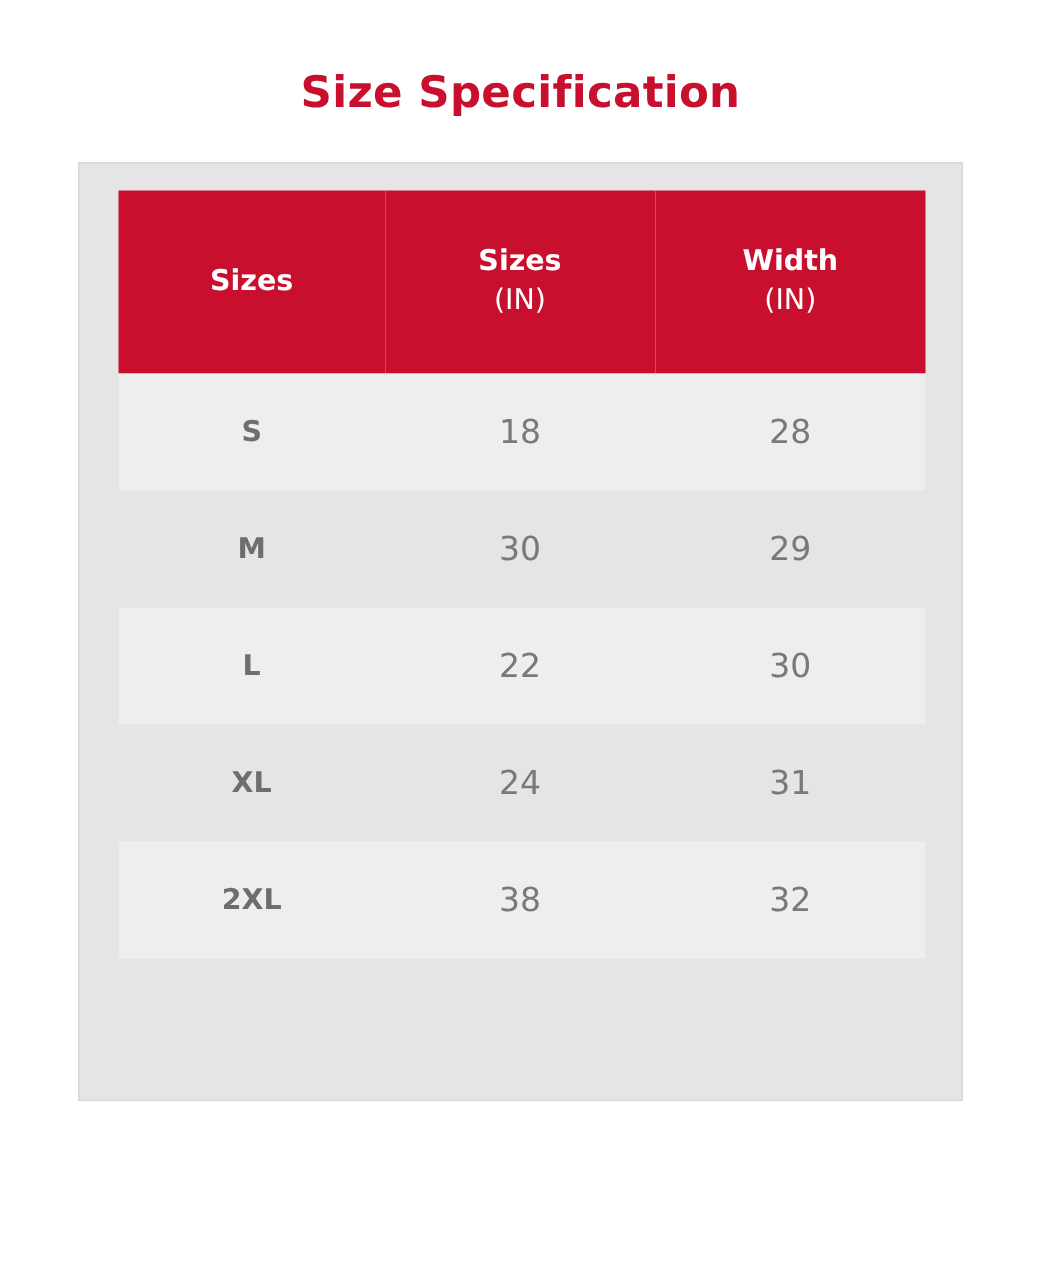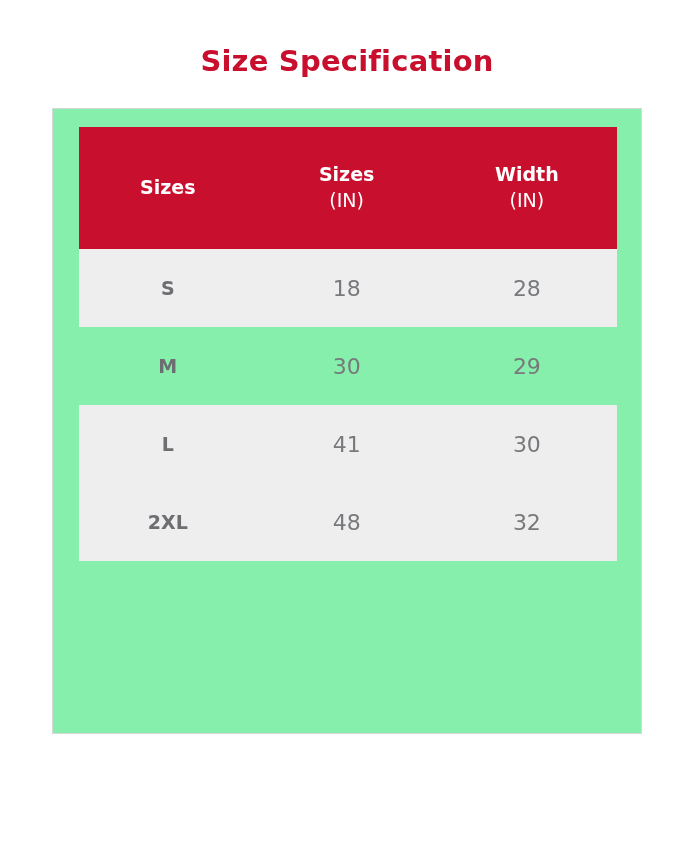"Sizes" .table-frame { background: #86efac -> #e5e5e5 }
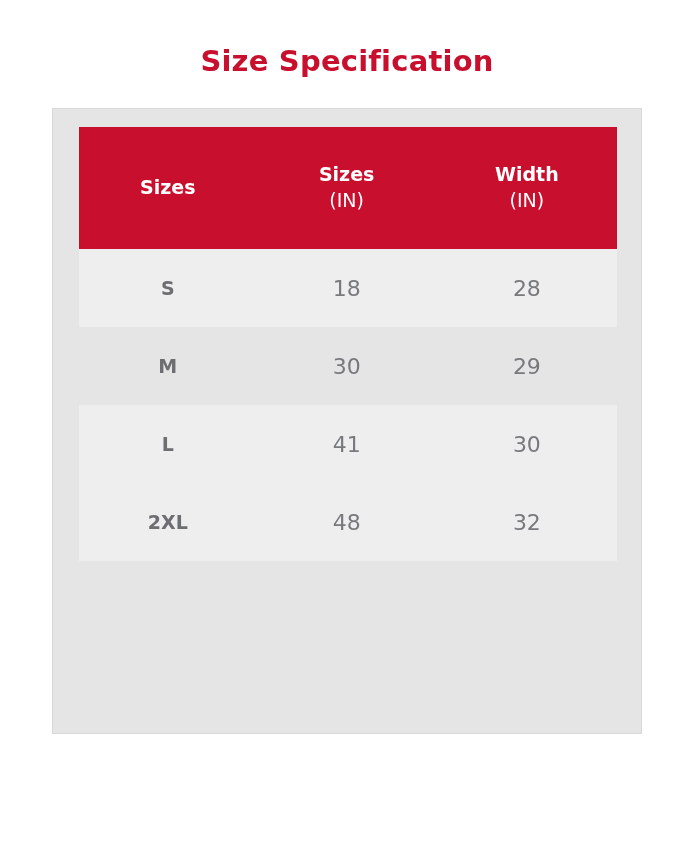"41" td { text: 41 -> 22 }
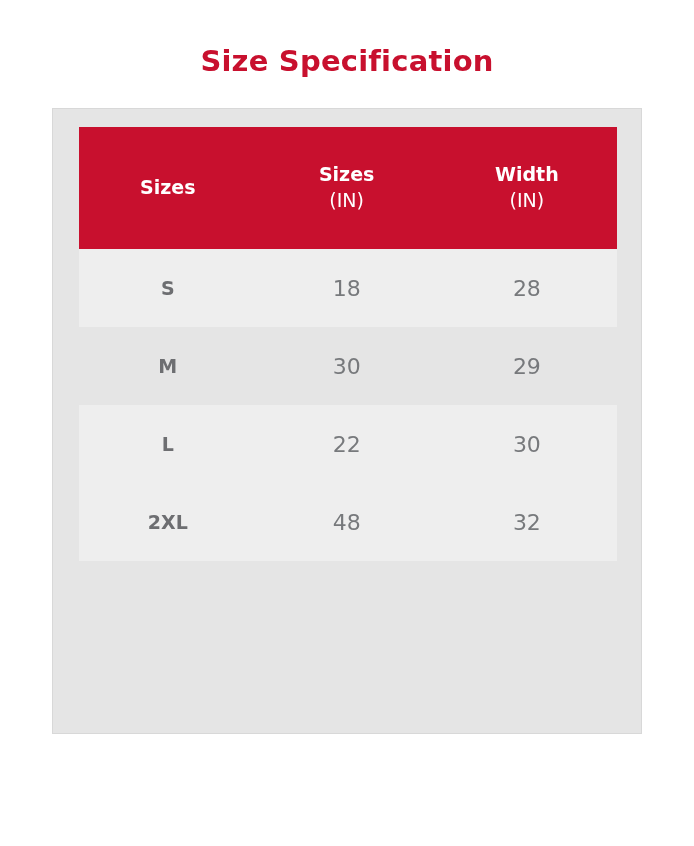"XL" tr { html: none -> <tr> <td>XL</td> <td>24</td> <td>31</td> </tr> }
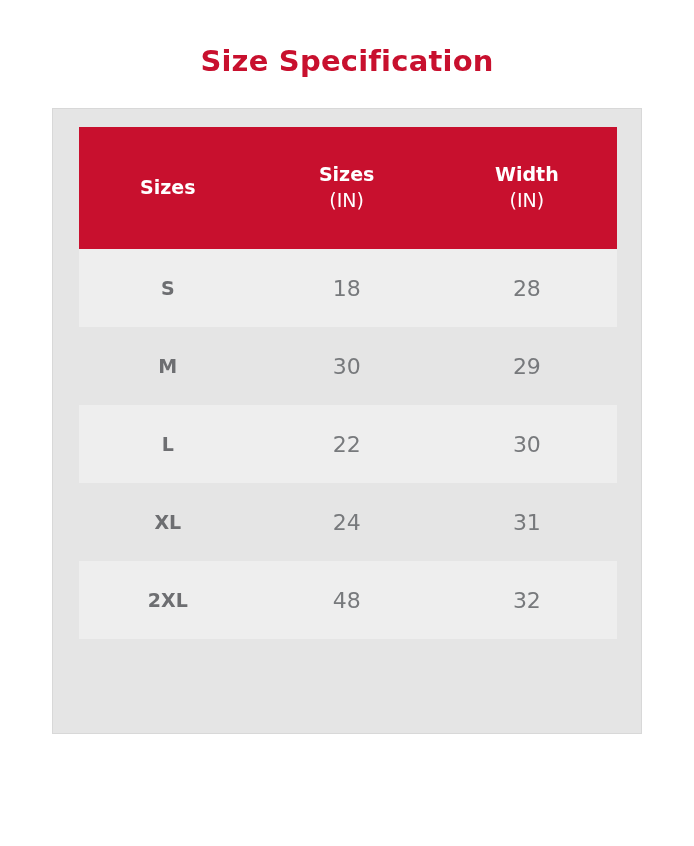"48" td { text: 48 -> 38 }
